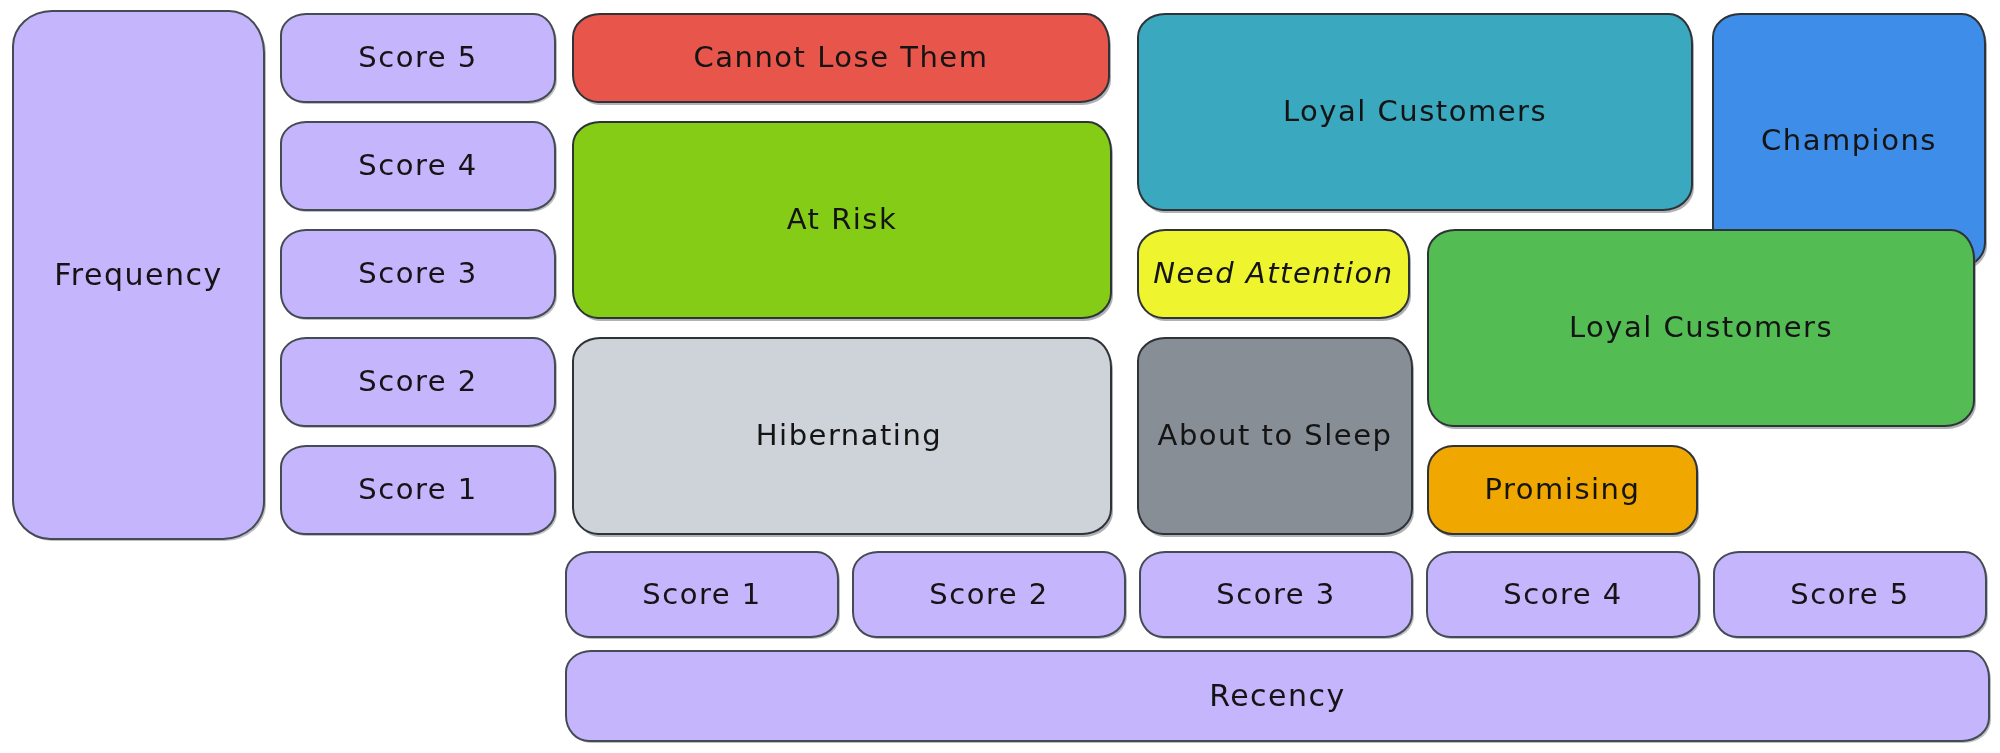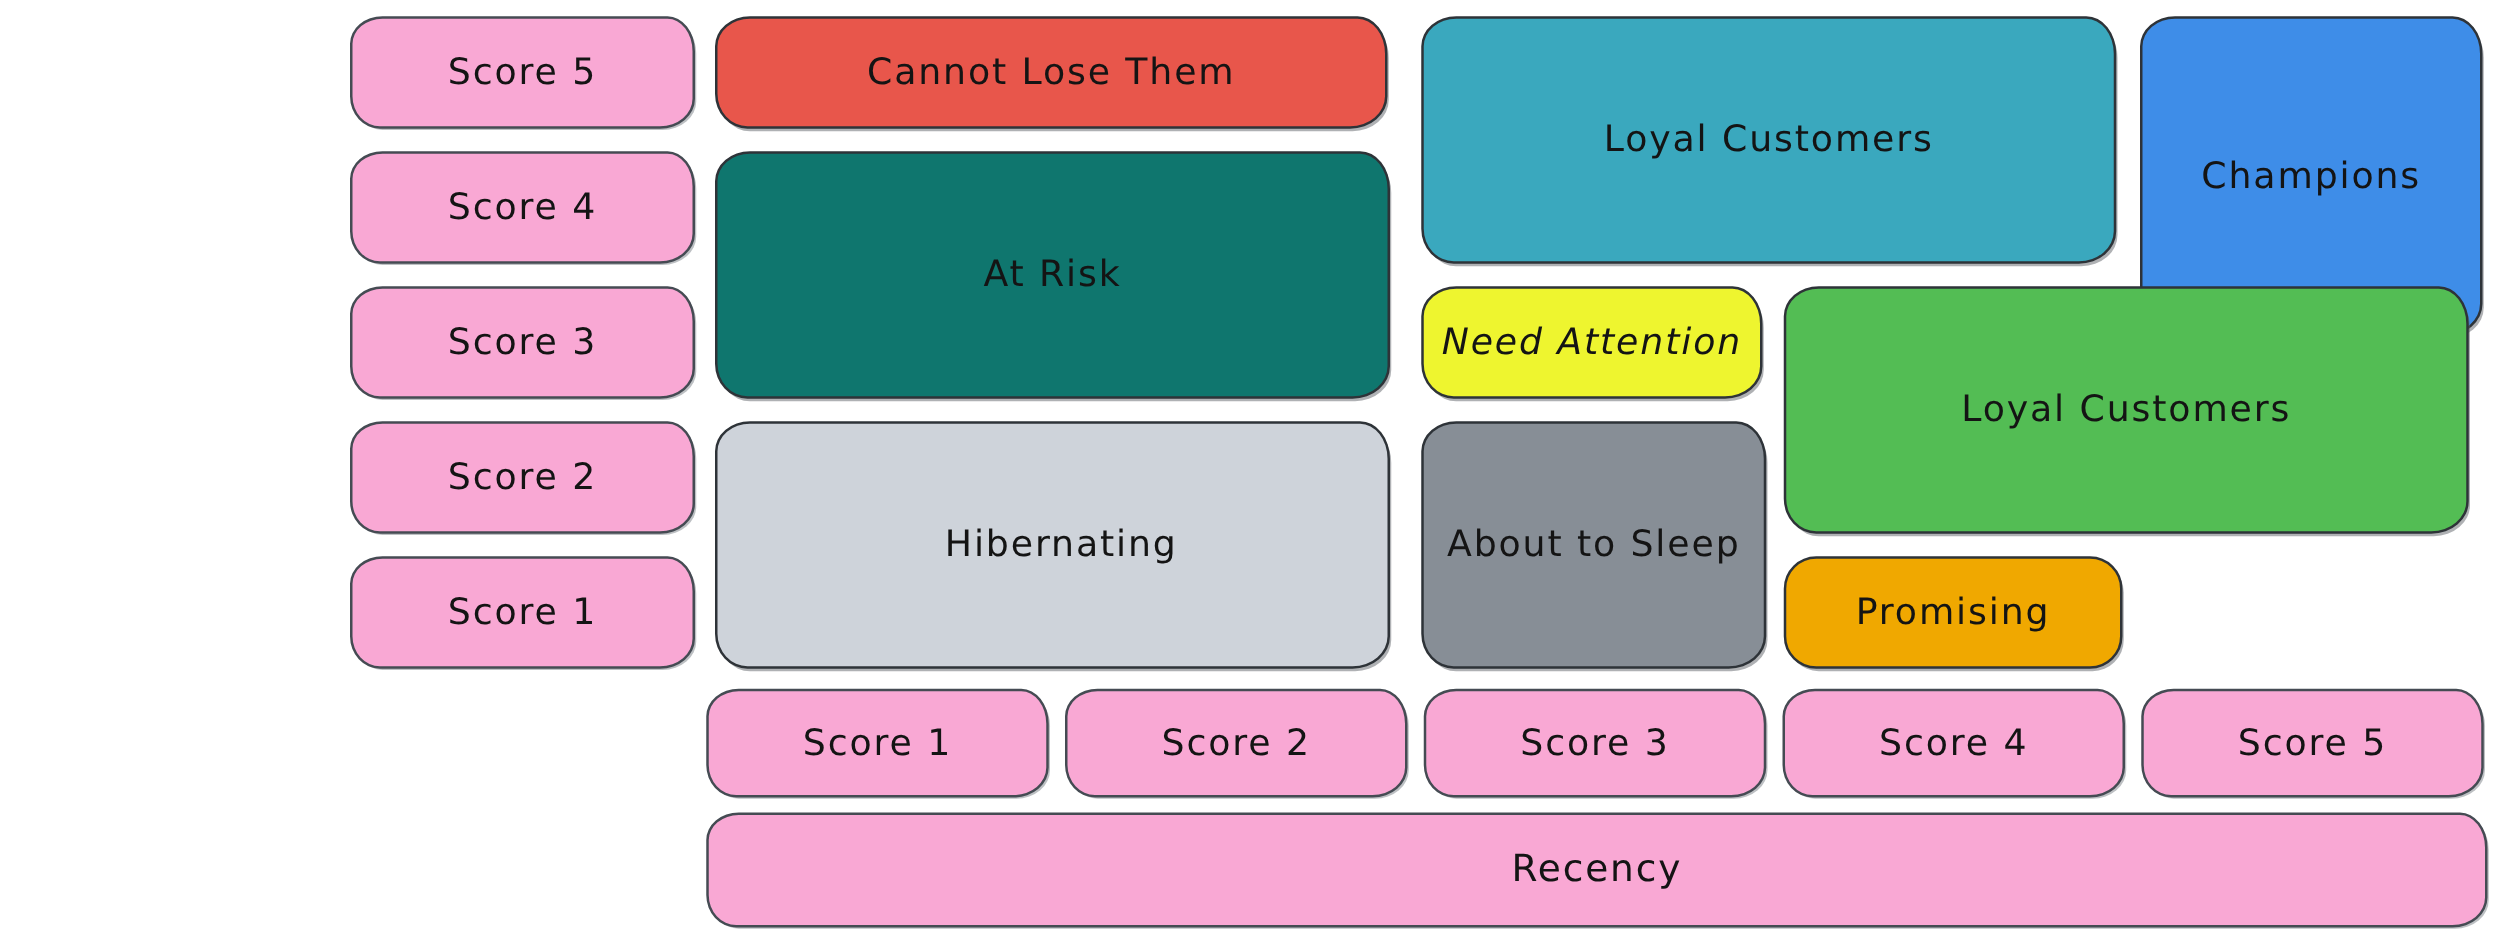"Score 5" .plain { background: #f9a8d4 -> #c4b5fd }
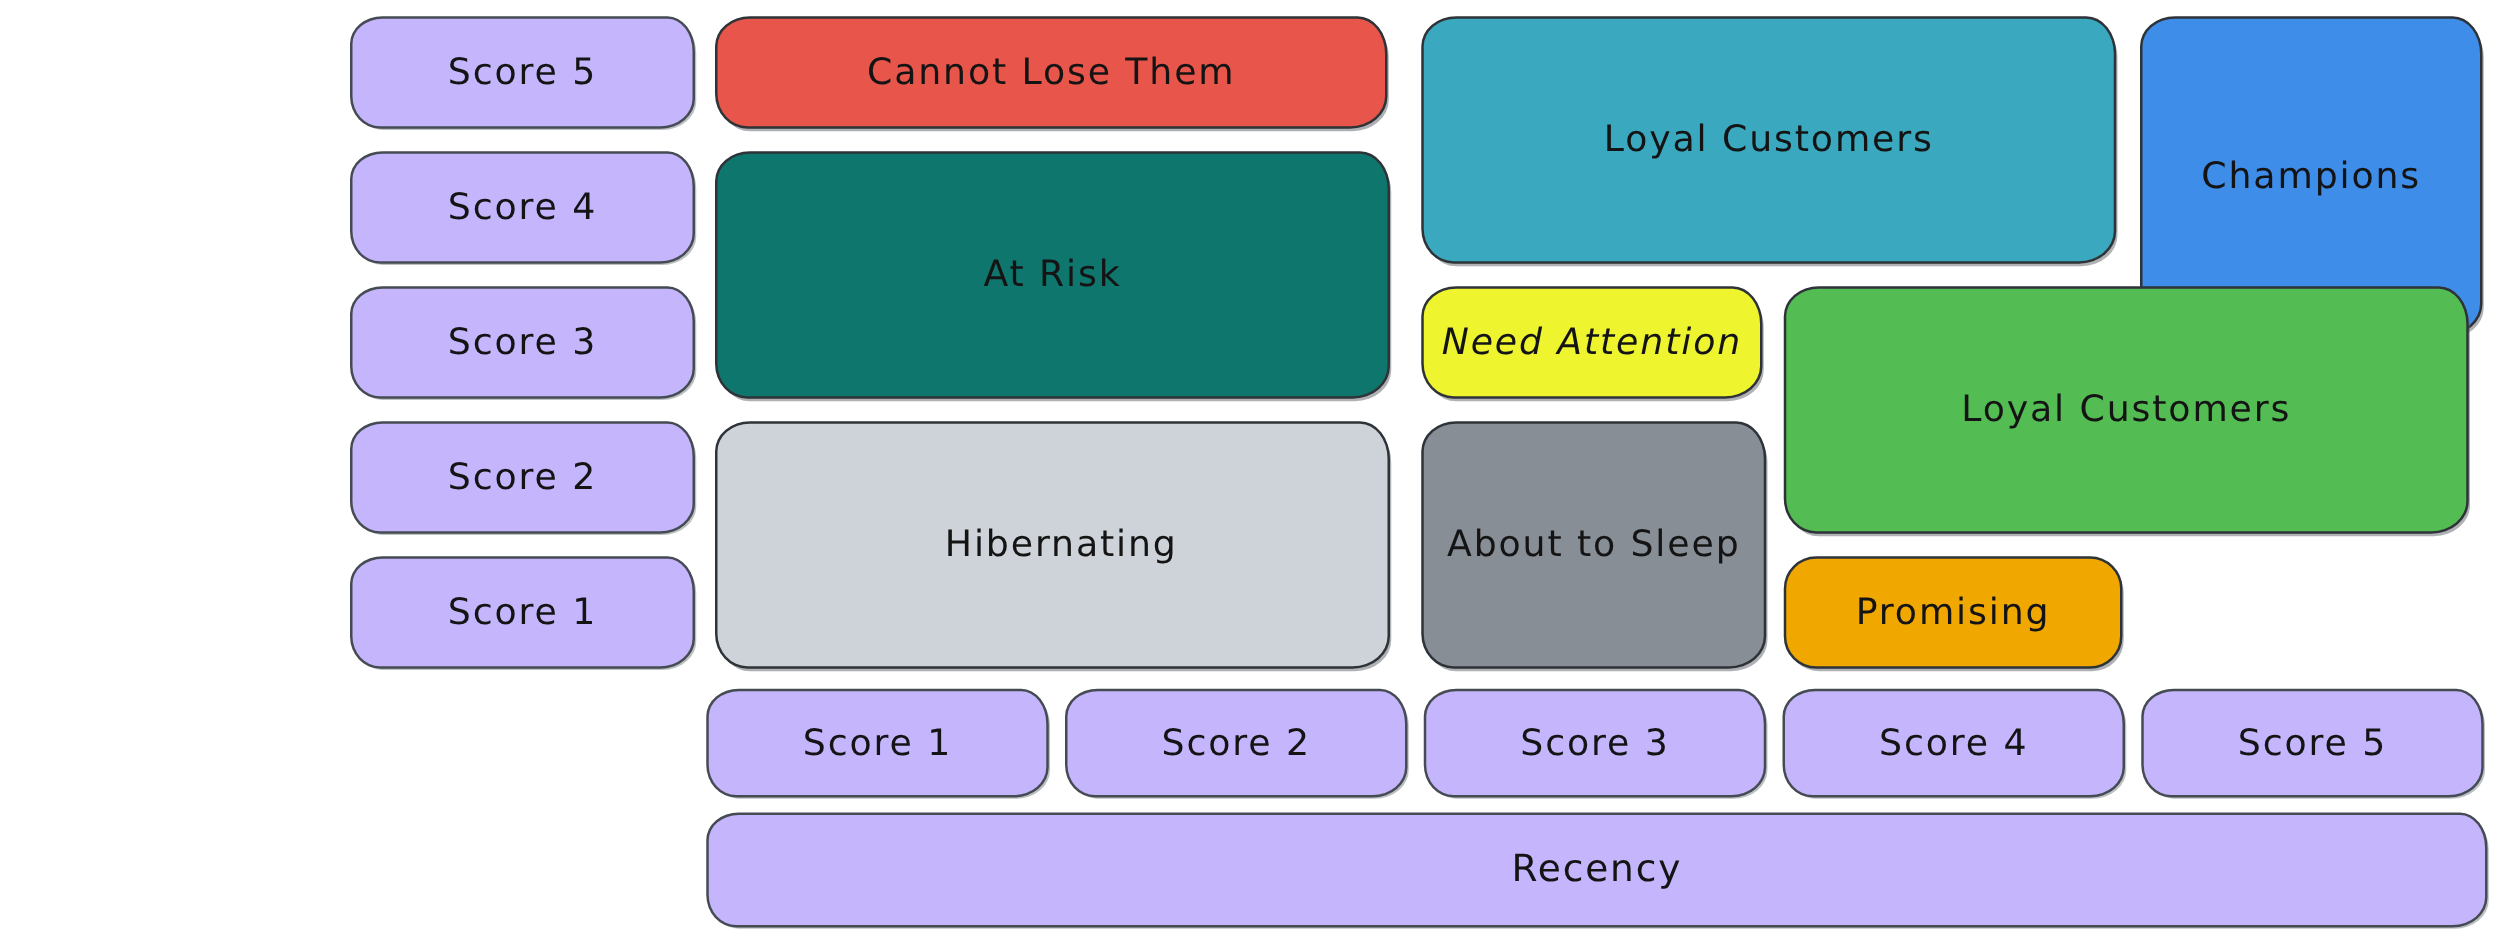"At Risk" div.box { background-color: #0f766e -> #84cc16 }
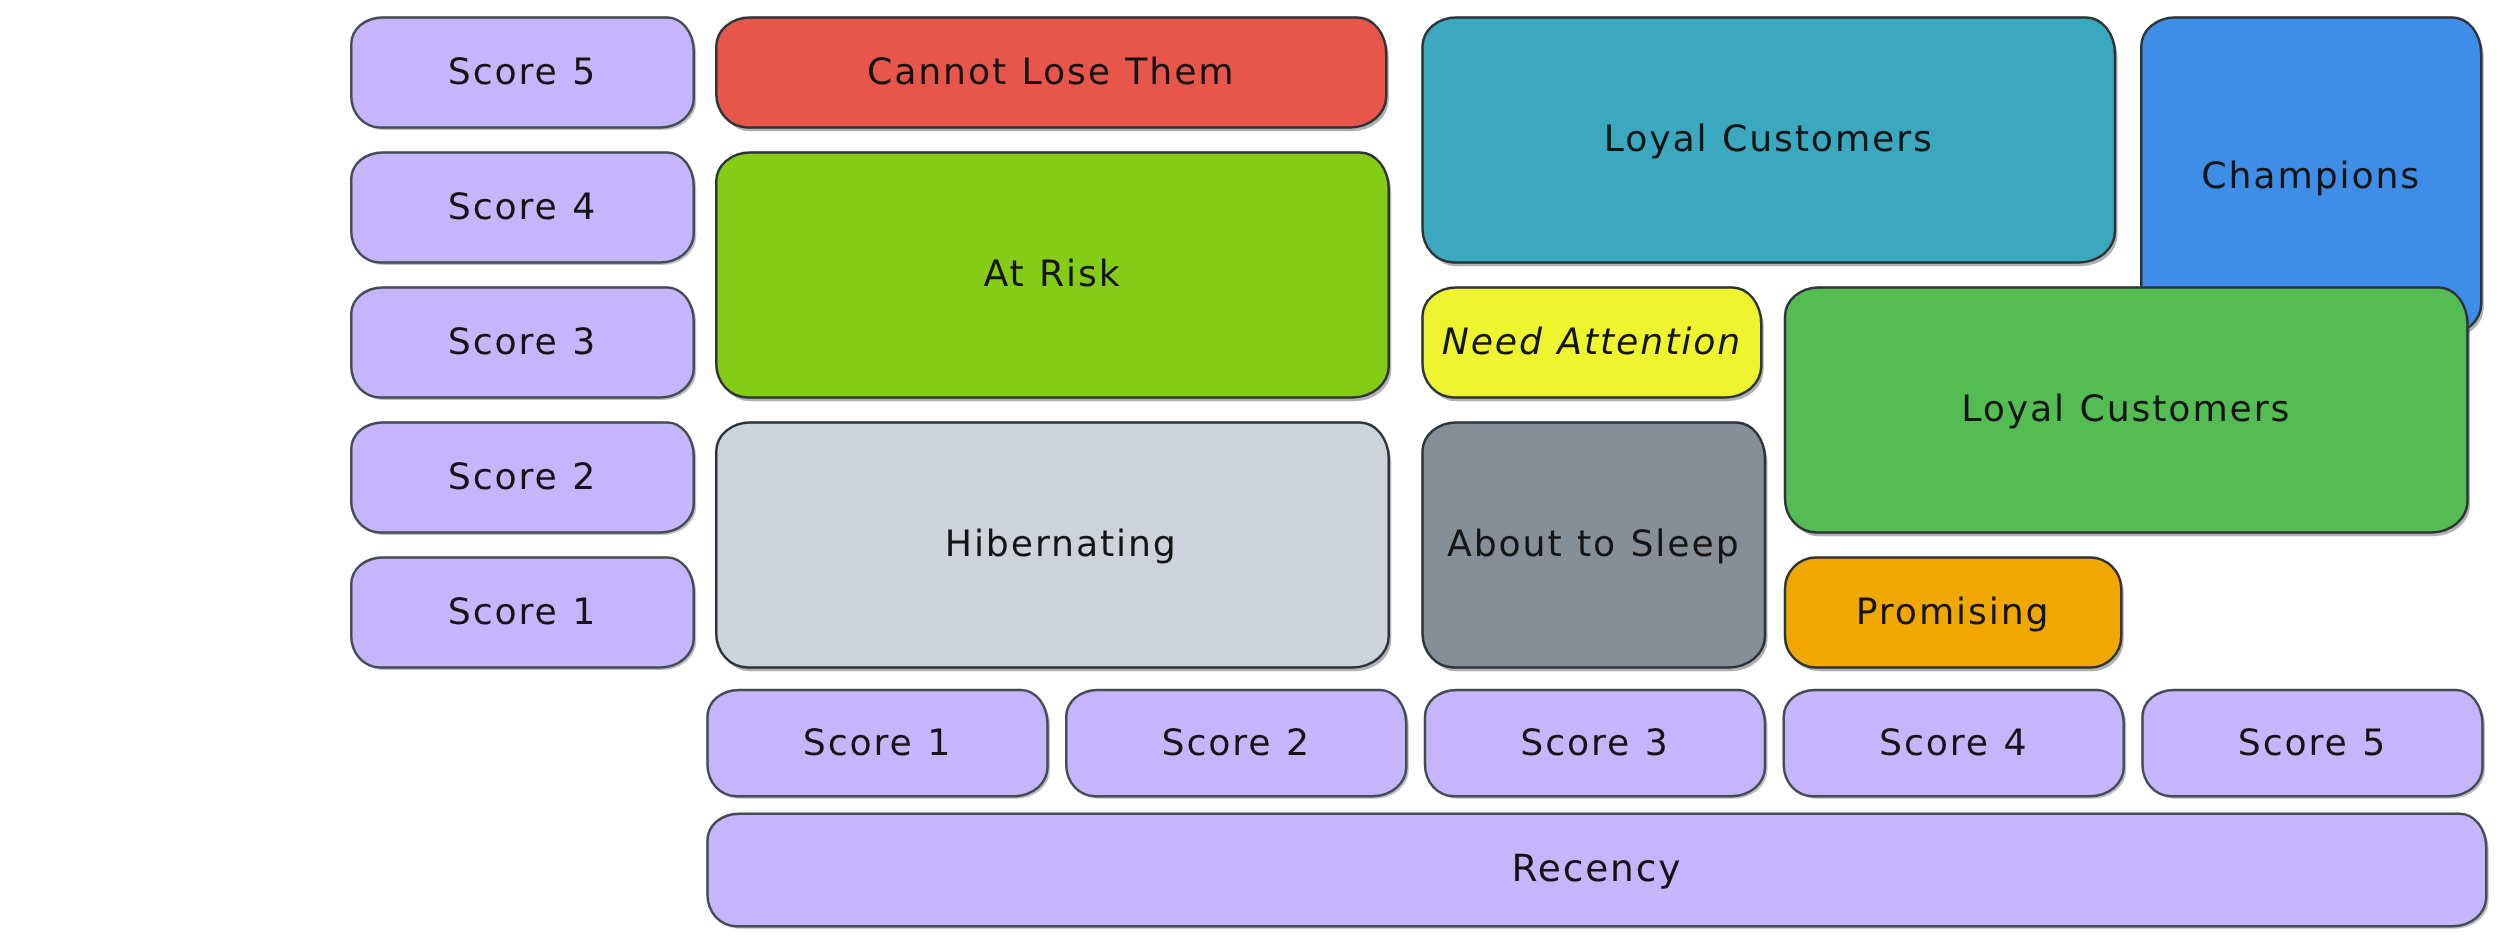"Frequency" div.box { html: none -> <div>Frequency</div> }
